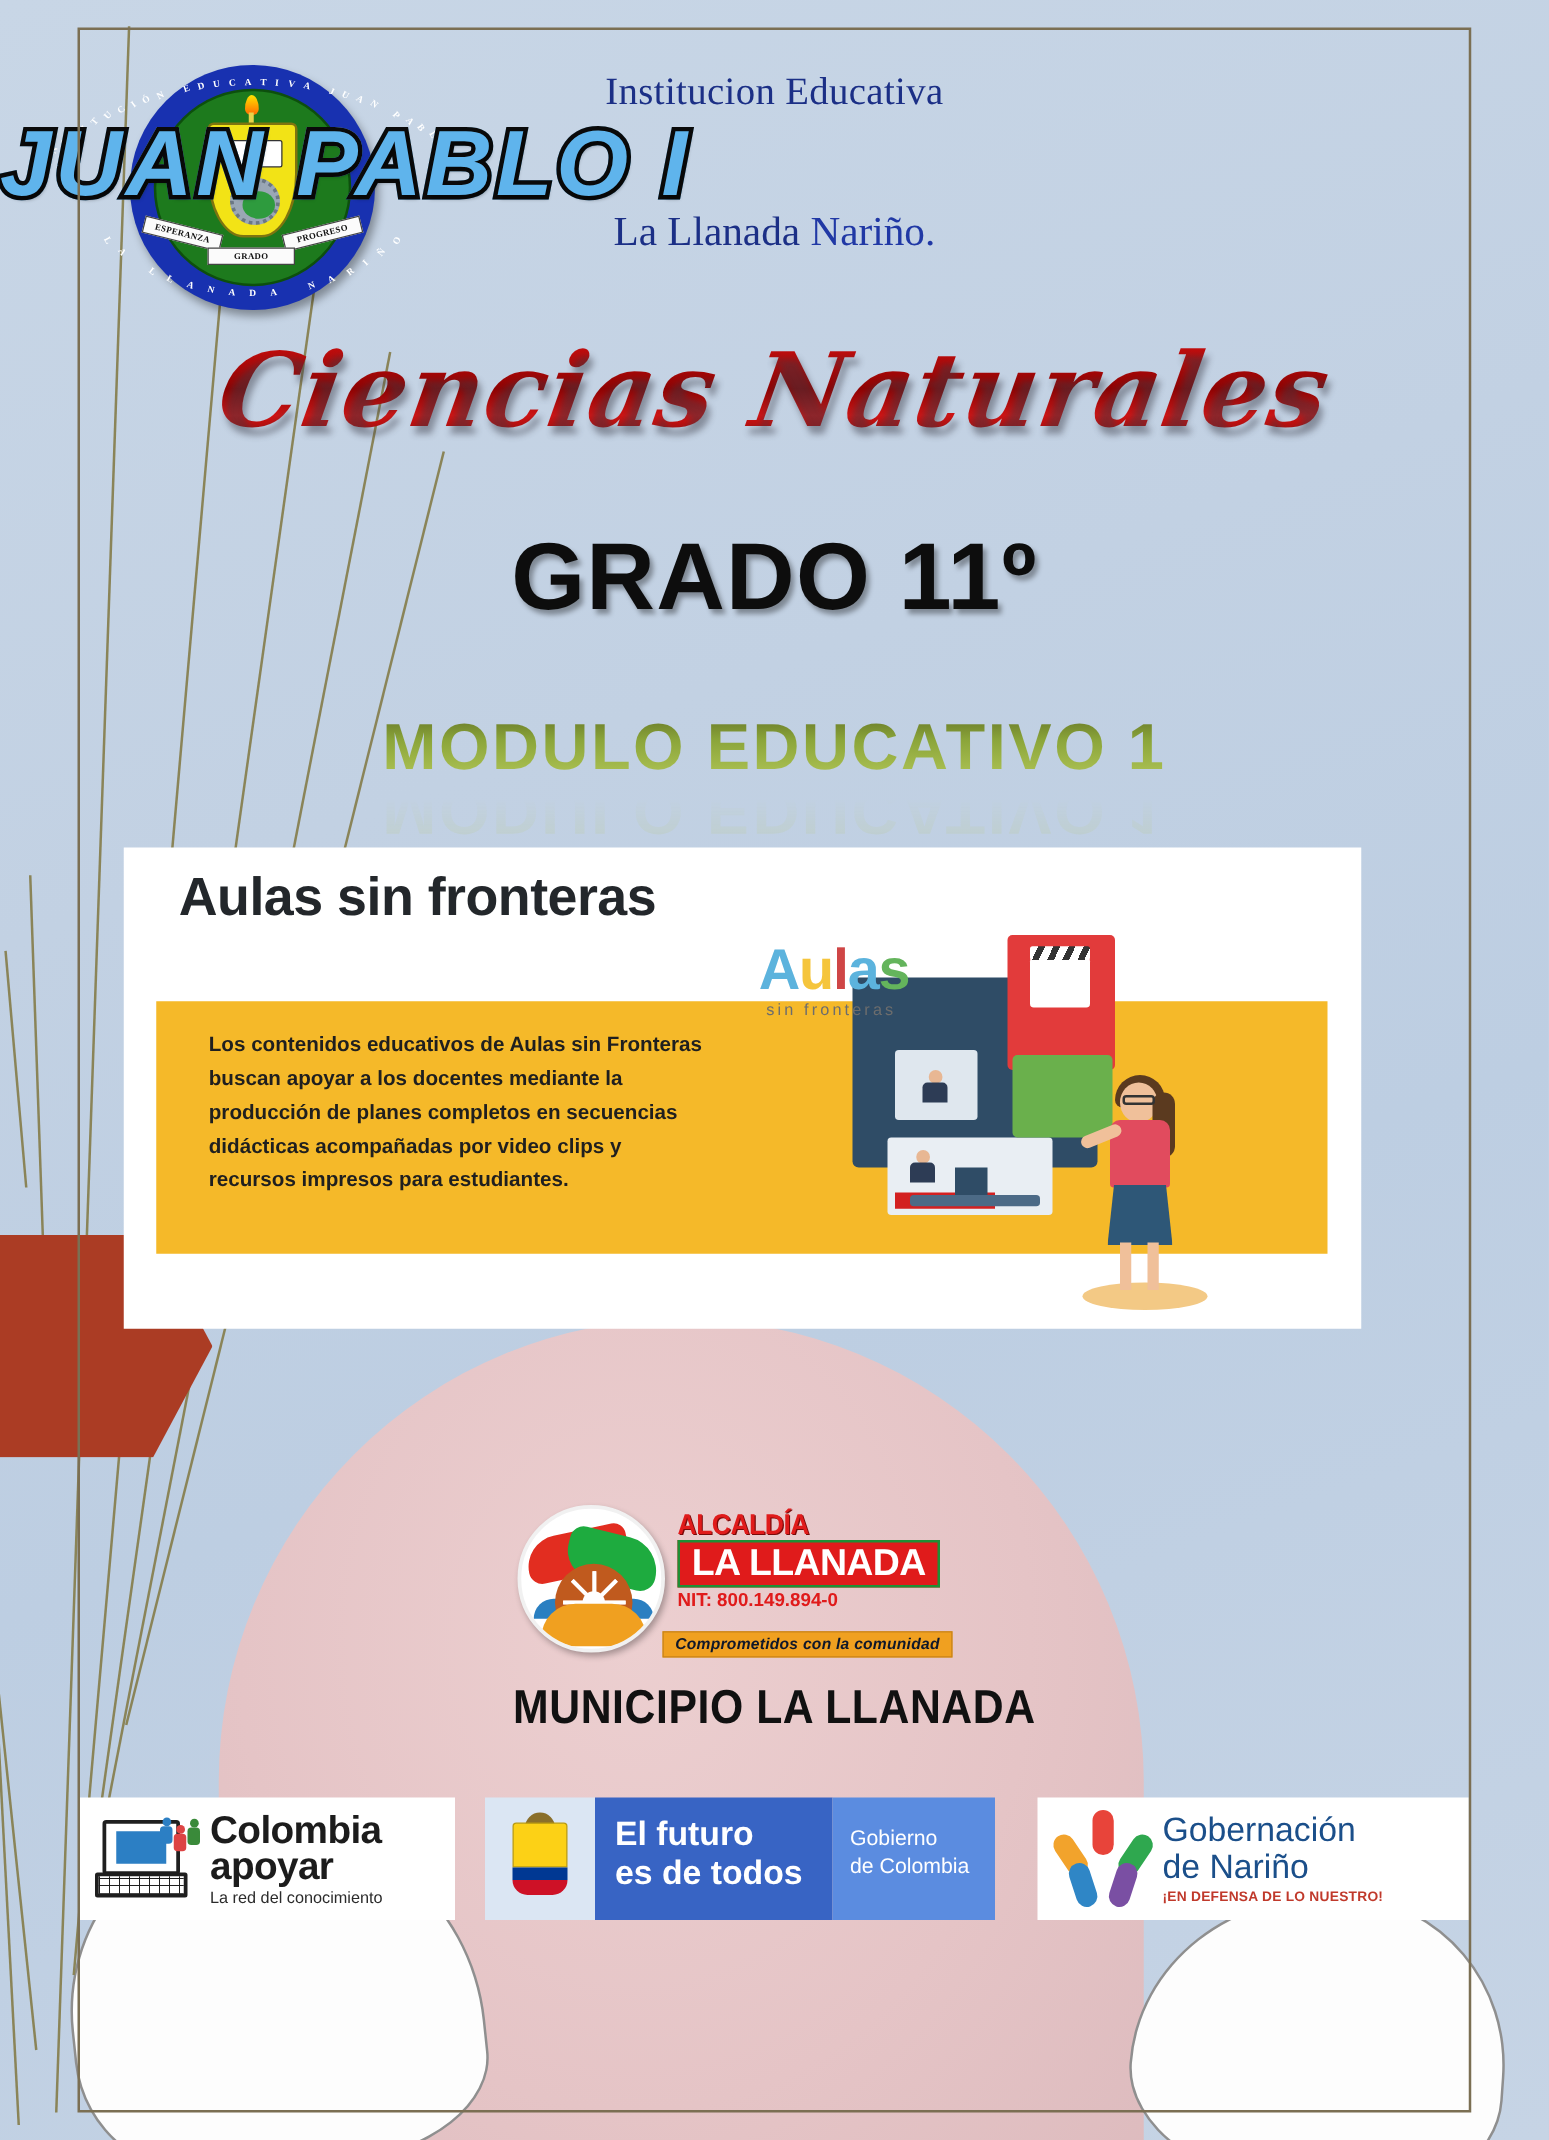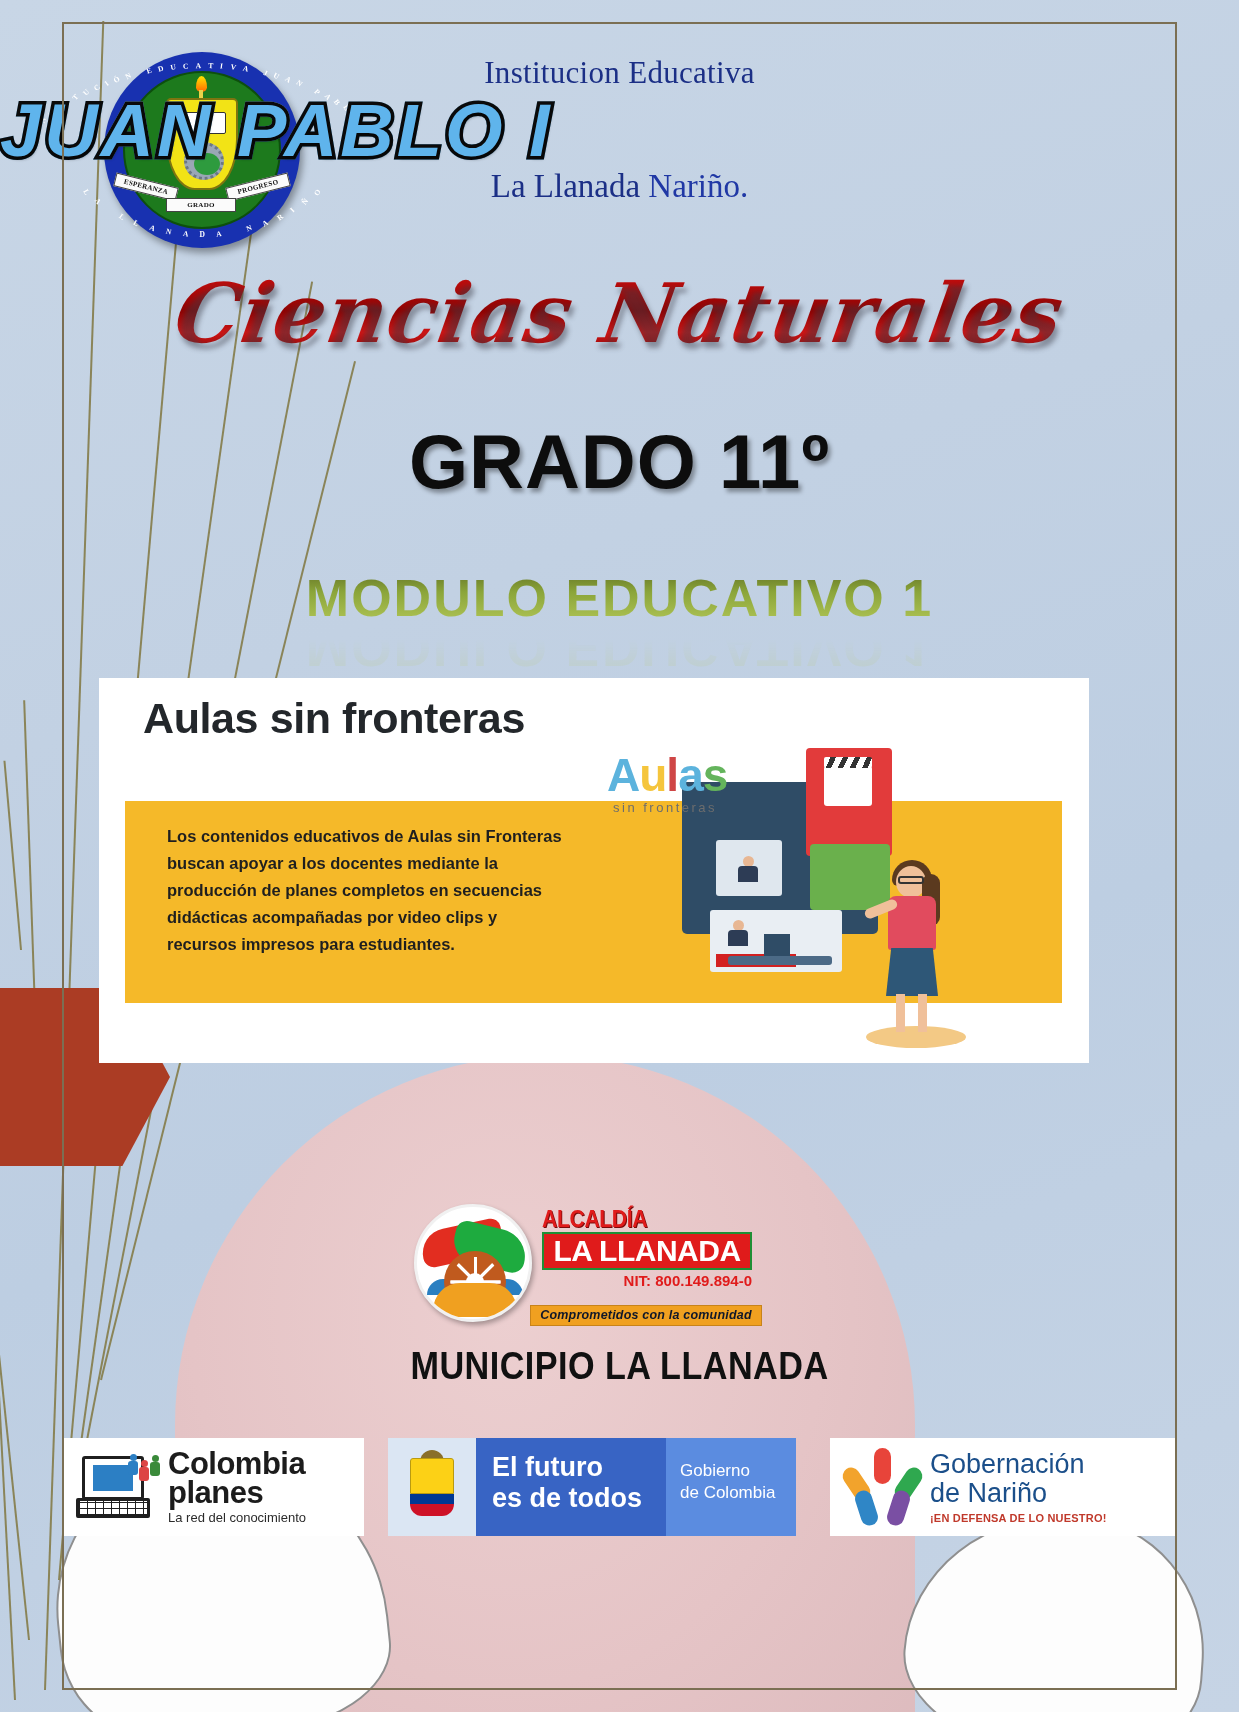"NIT: 800.149.894-0" .alc-nit { text-align: right -> left }
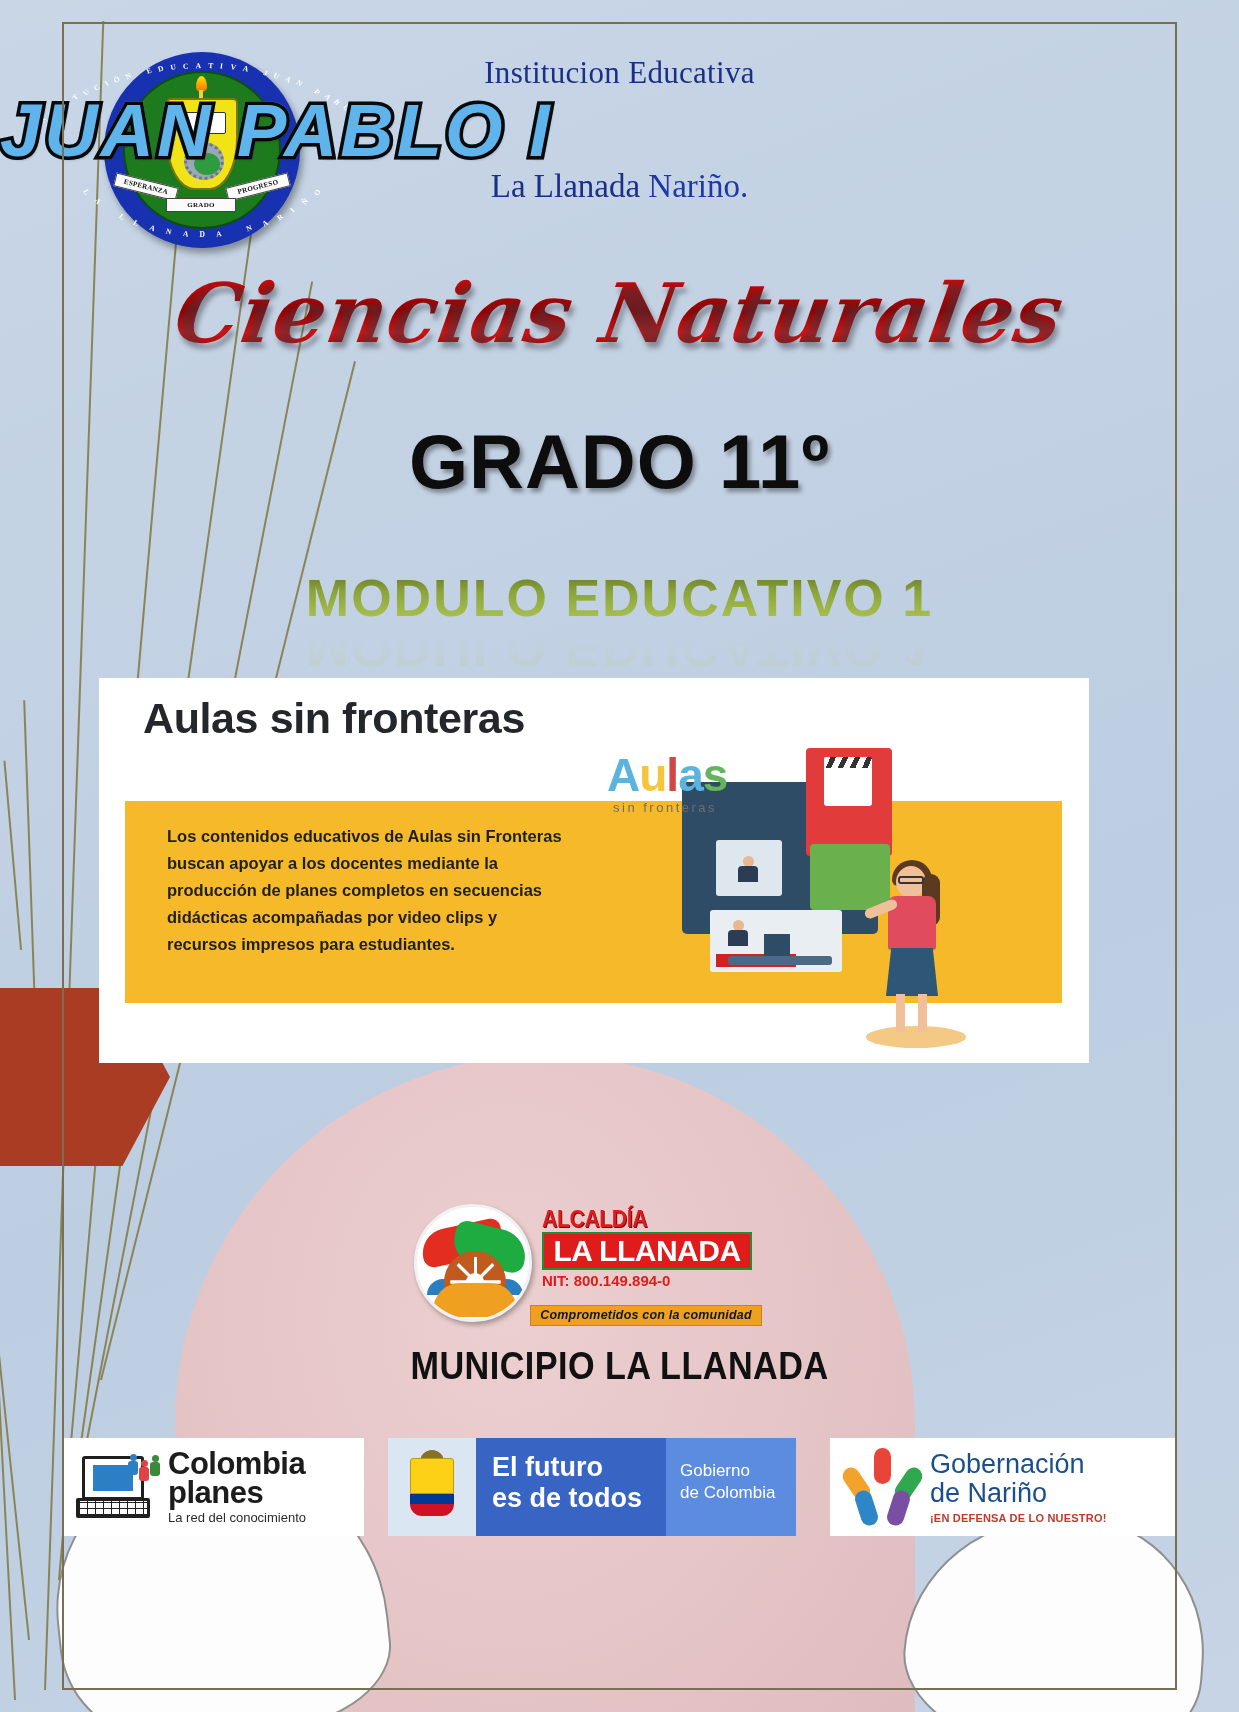"planes" div.ca-t2 { text: planes -> apoyar }
